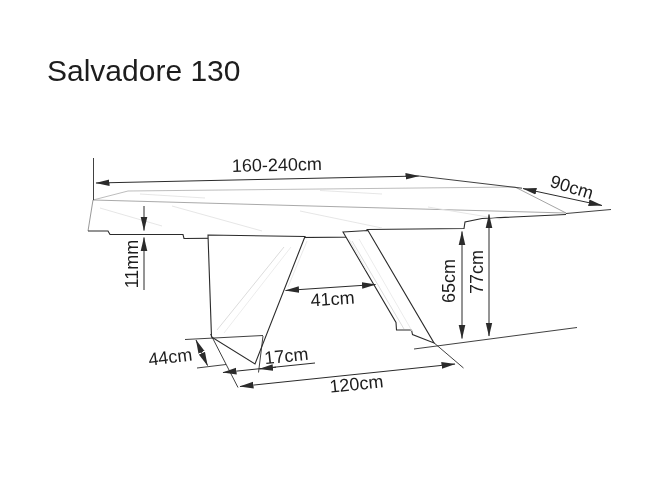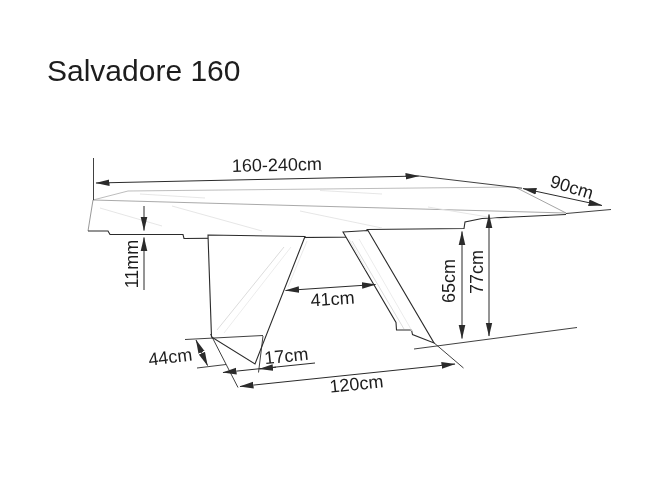"Salvadore 160" div.title { text: 160 -> 130 }
